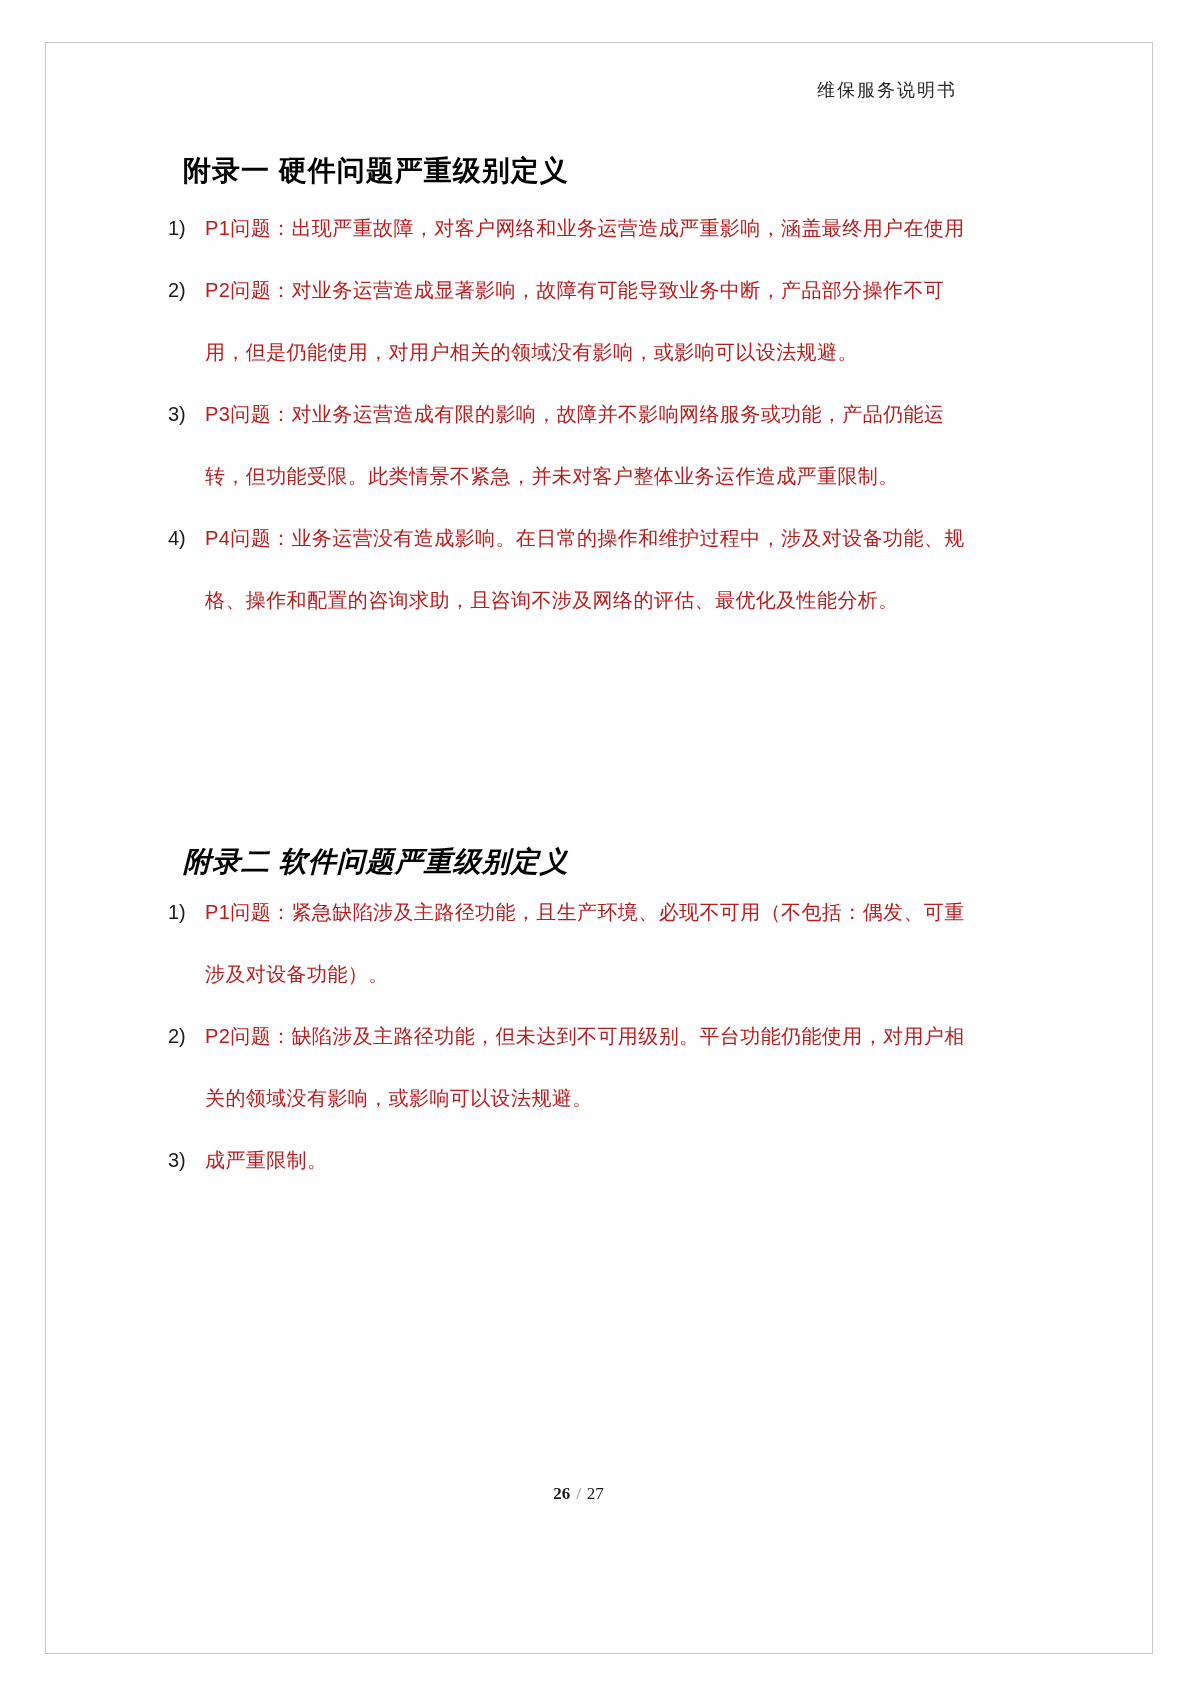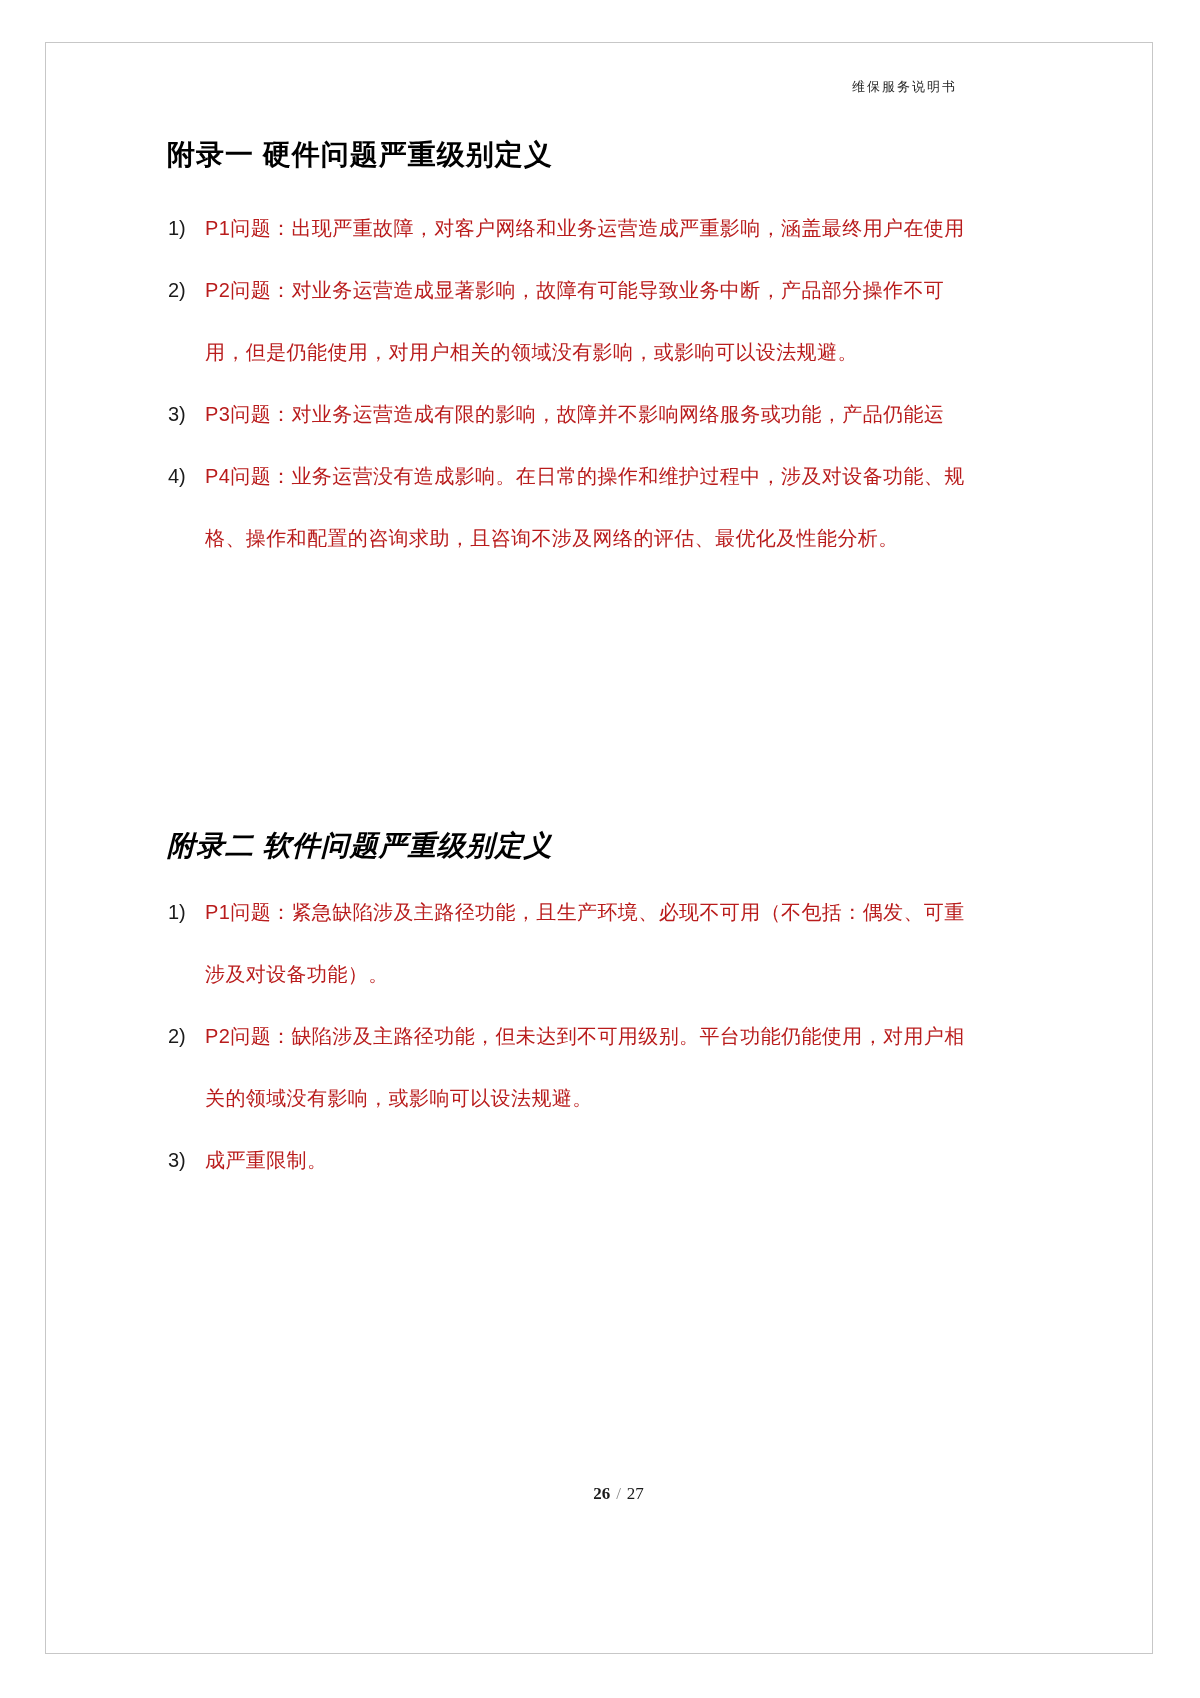"维保服务说明书" .header { font-size: 13px -> 18px }
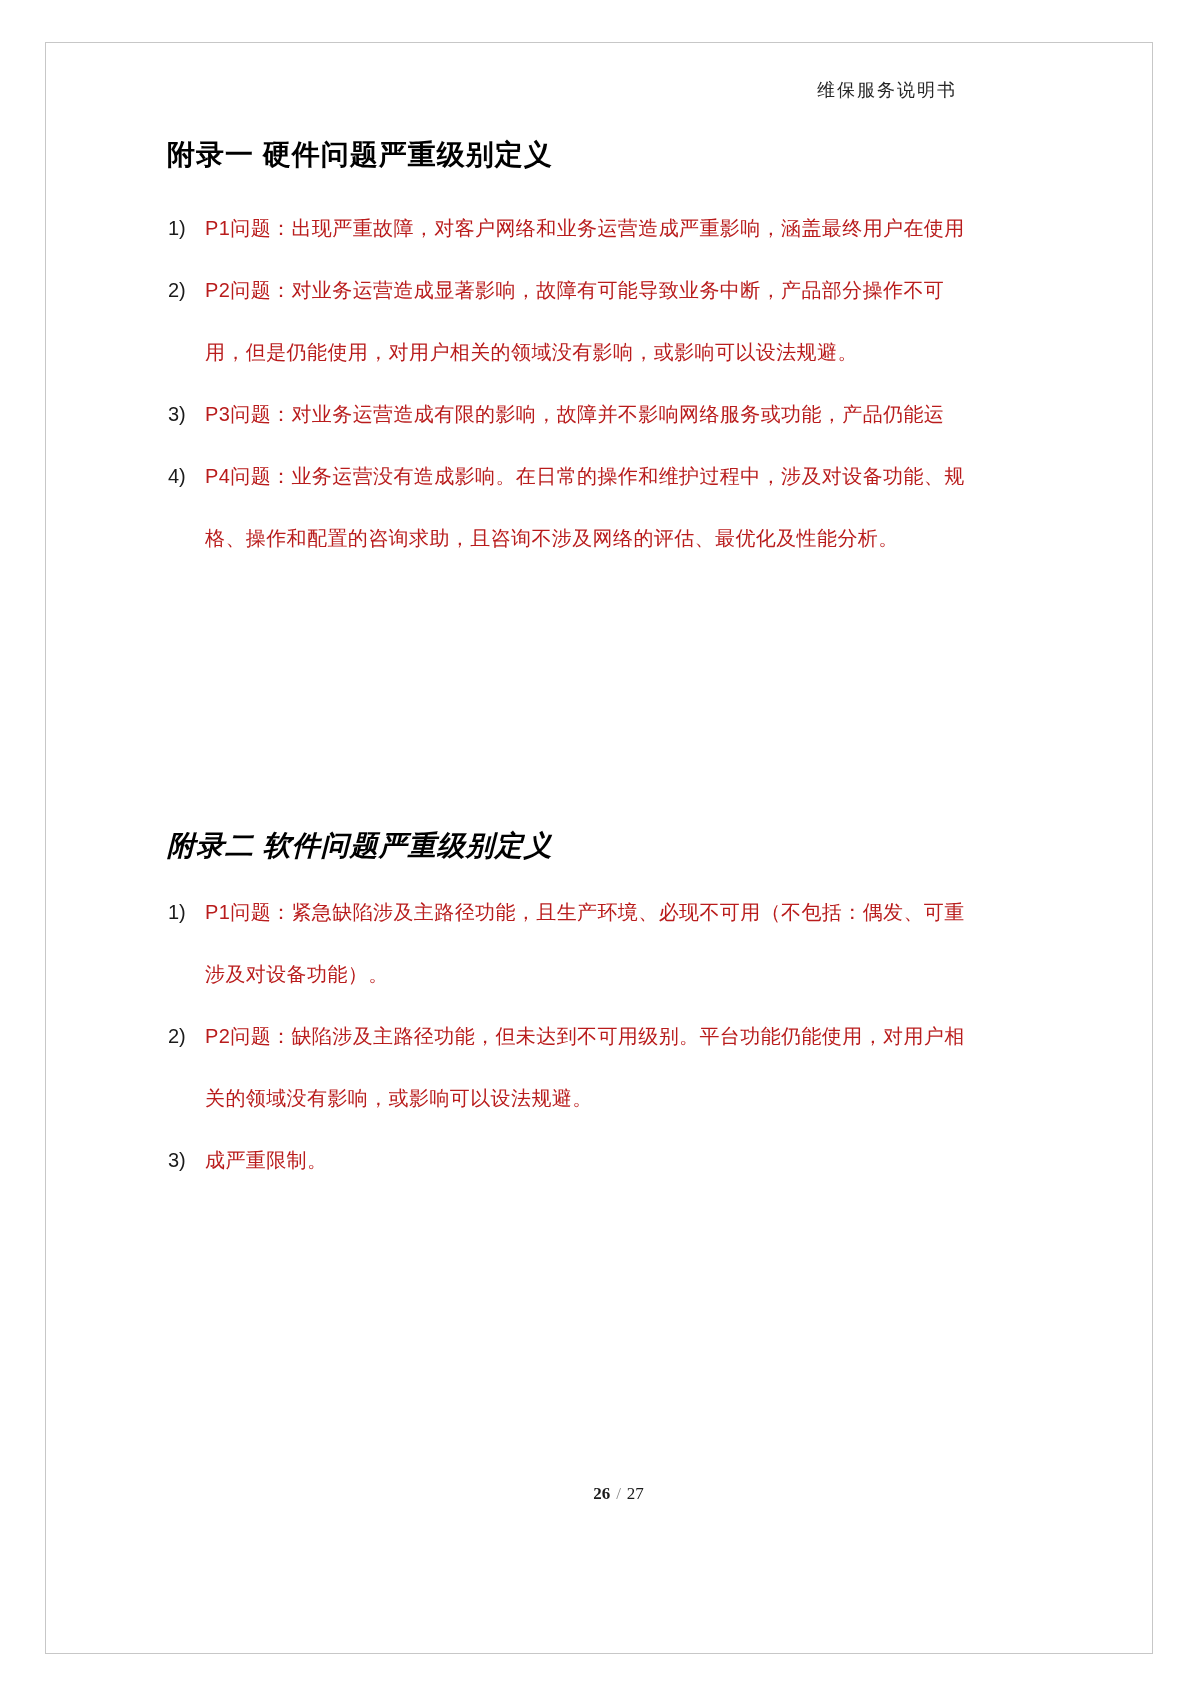"附录一 硬件问题严重级别定义" .h1 { margin: 0 -> 16px }
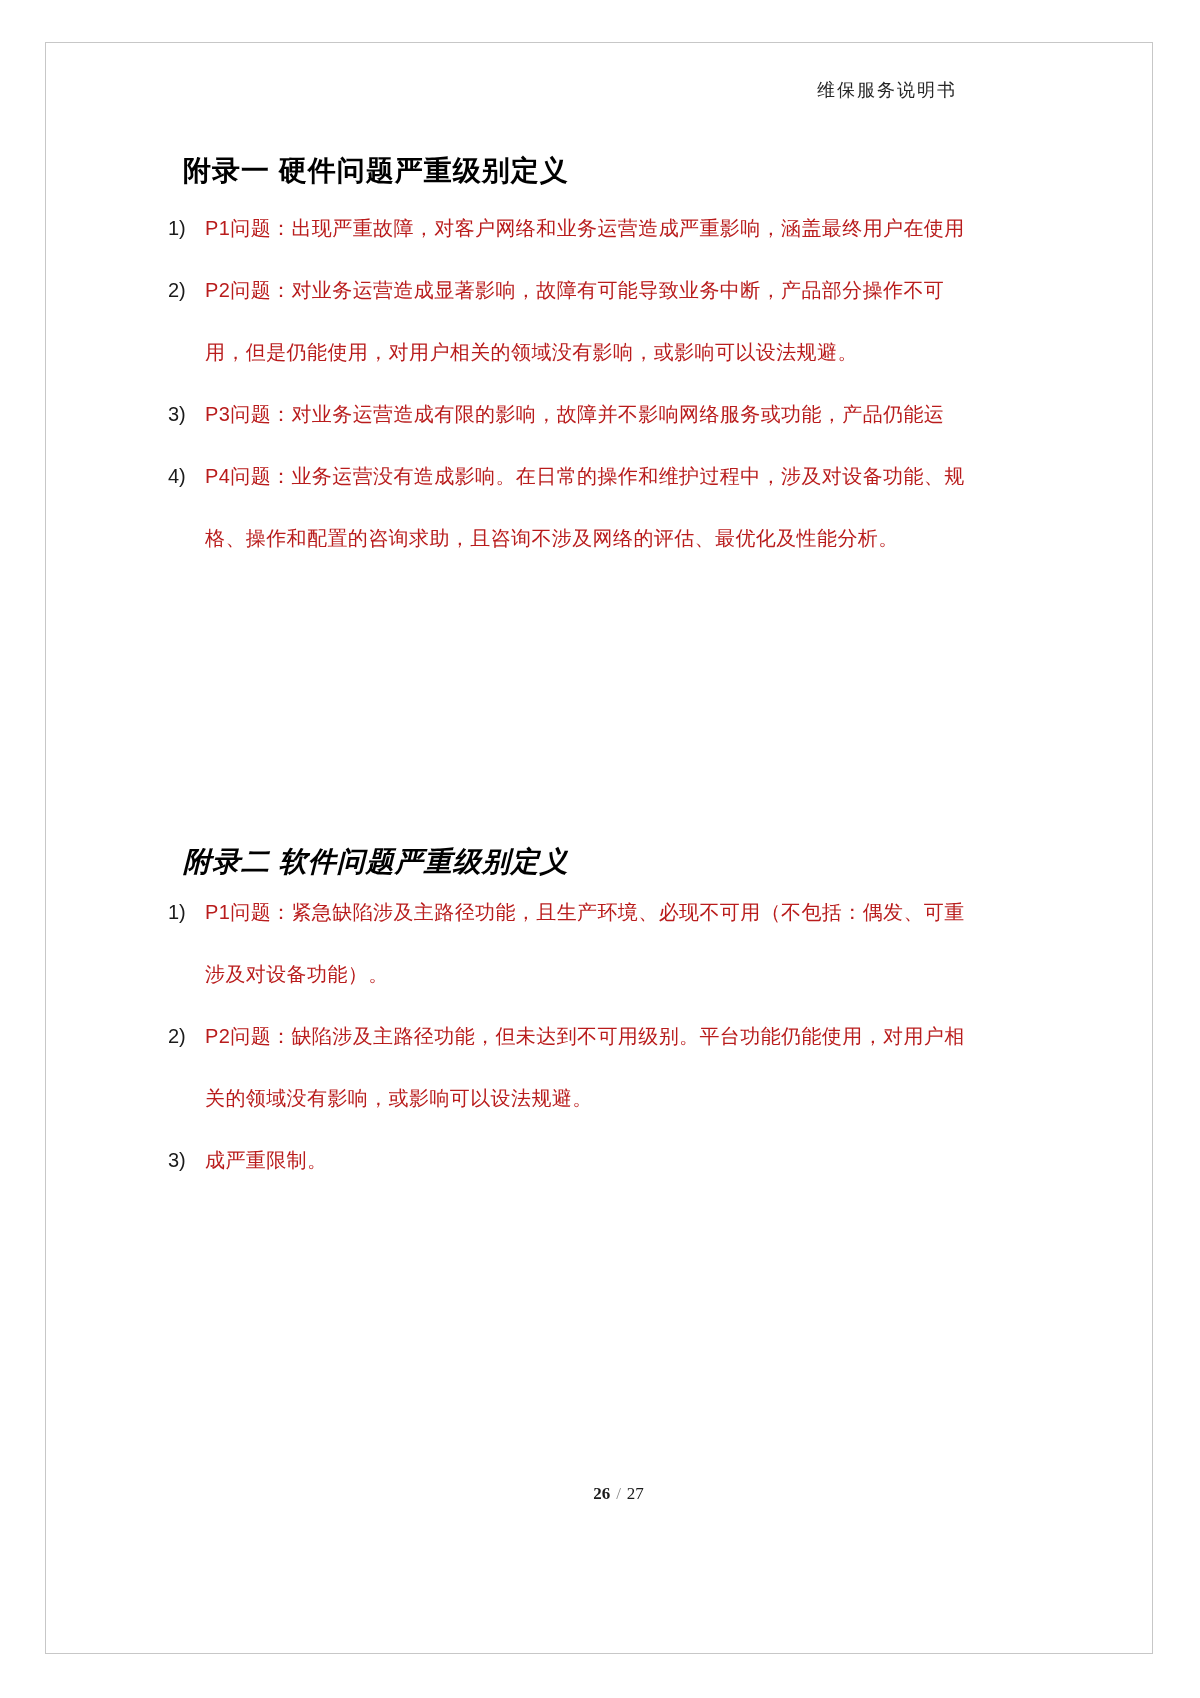"转，但功能受限。此类情景不紧急，并未对客户整体业务运作造成严重限制。" div.ln { html: none -> <div>转，但功能受限。此类情景不紧急，并未对客户整体业务运作造成严重限制。</div> }
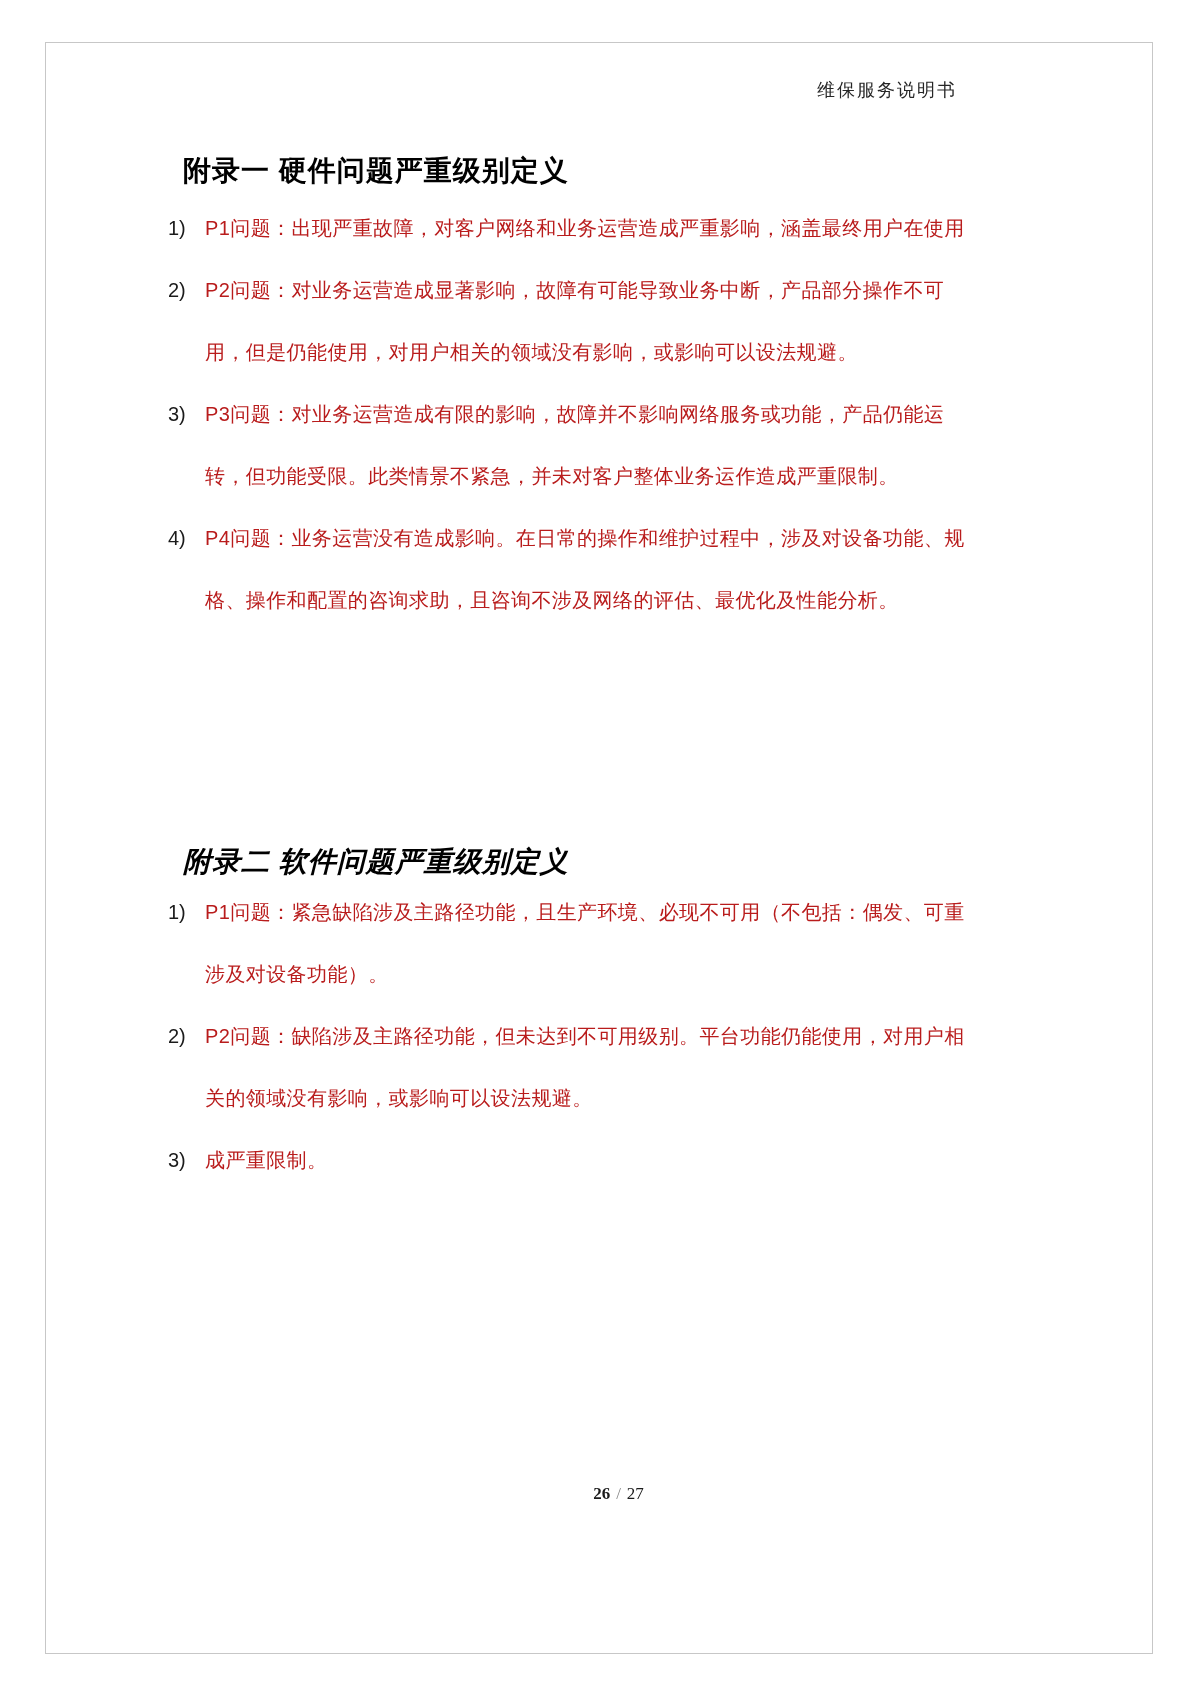"26 / 27" .footer { margin-left: 40px -> none }
